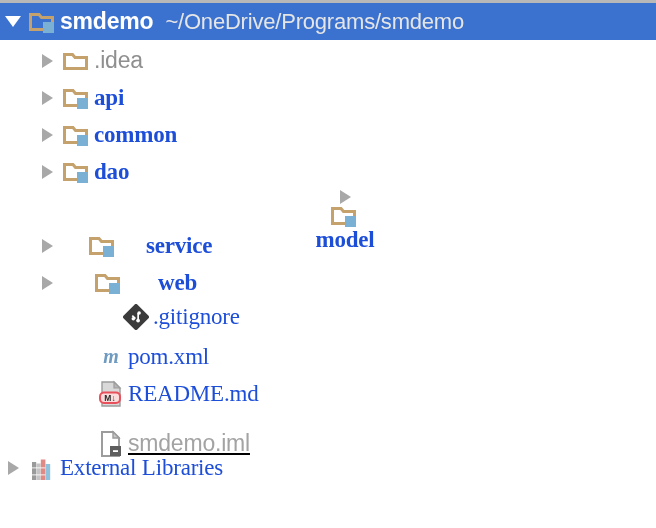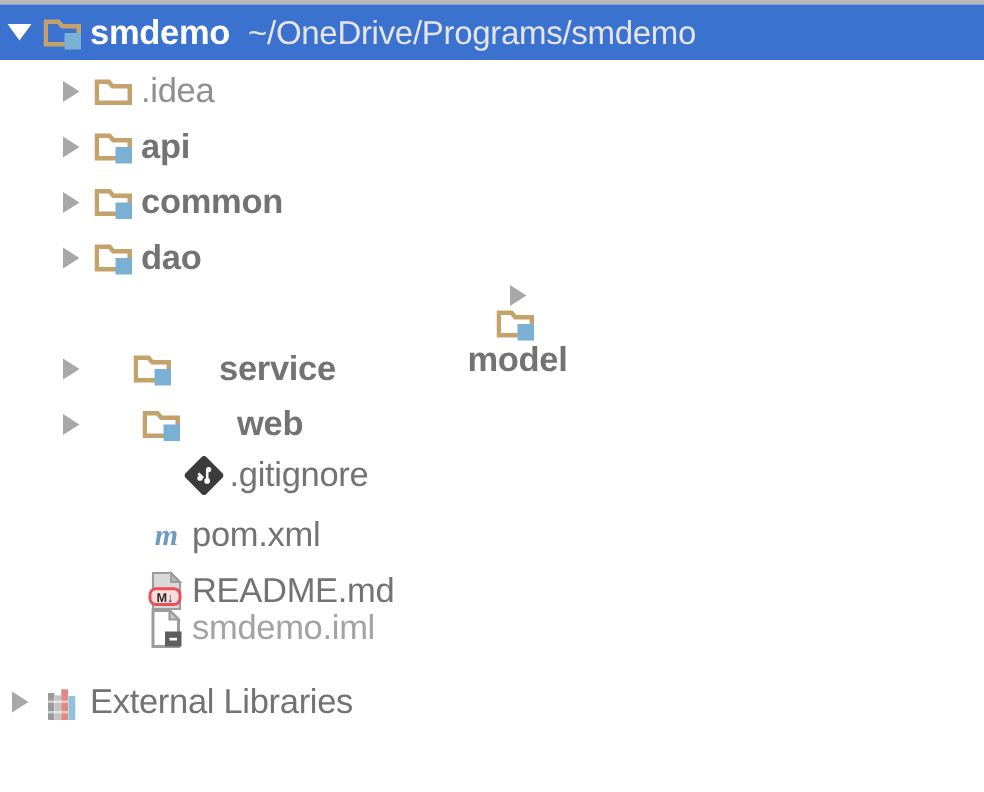"api" .label.dark { color: #737373 -> #1d4ed8; font-family: none -> Liberation Serif, serif }
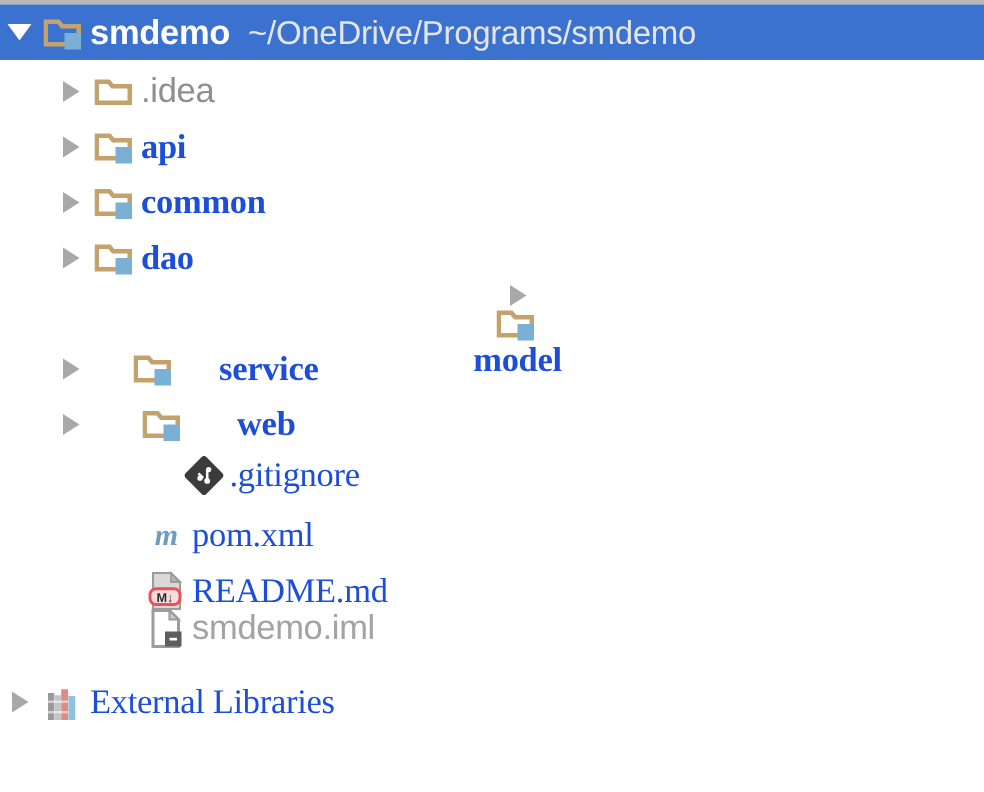"smdemo.iml" div.tree-row { text-decoration: none -> underline; top: 400px -> 425px }
